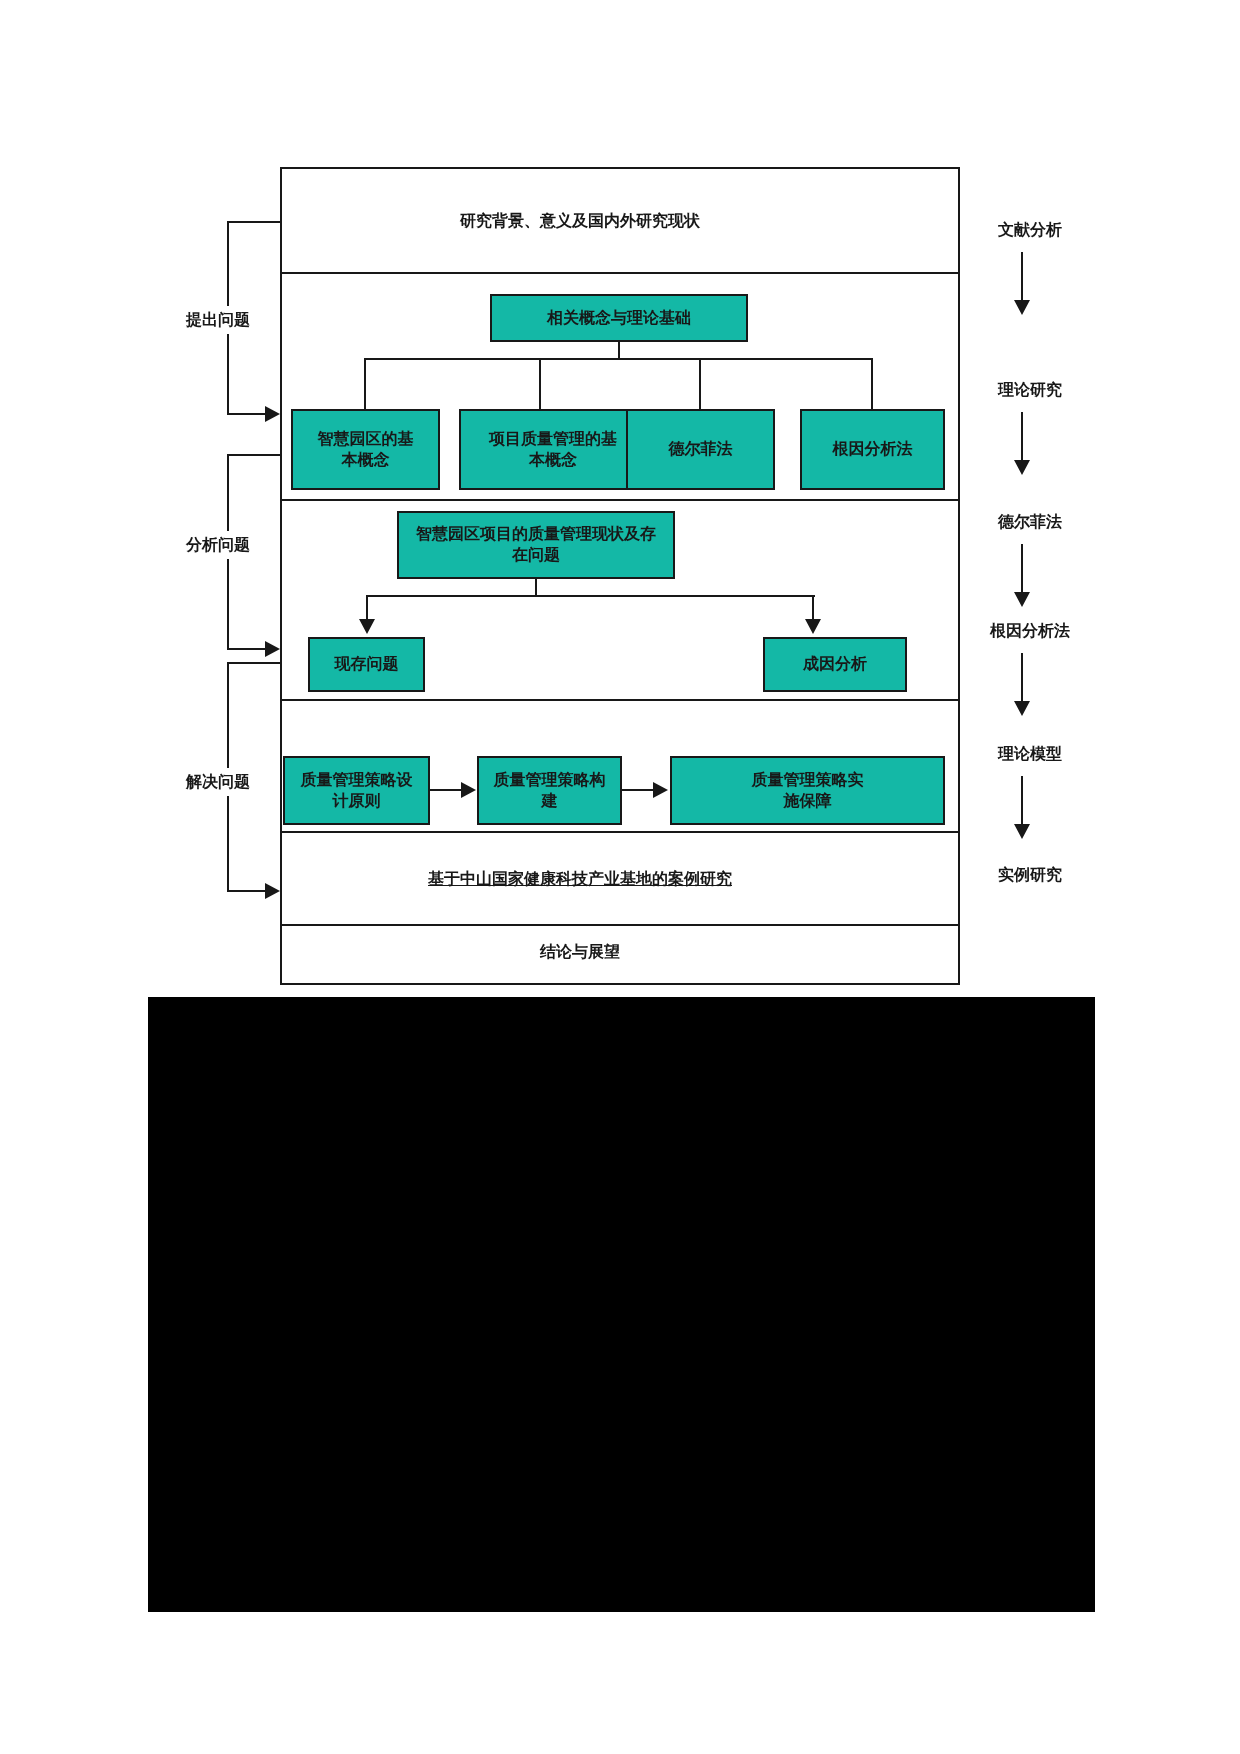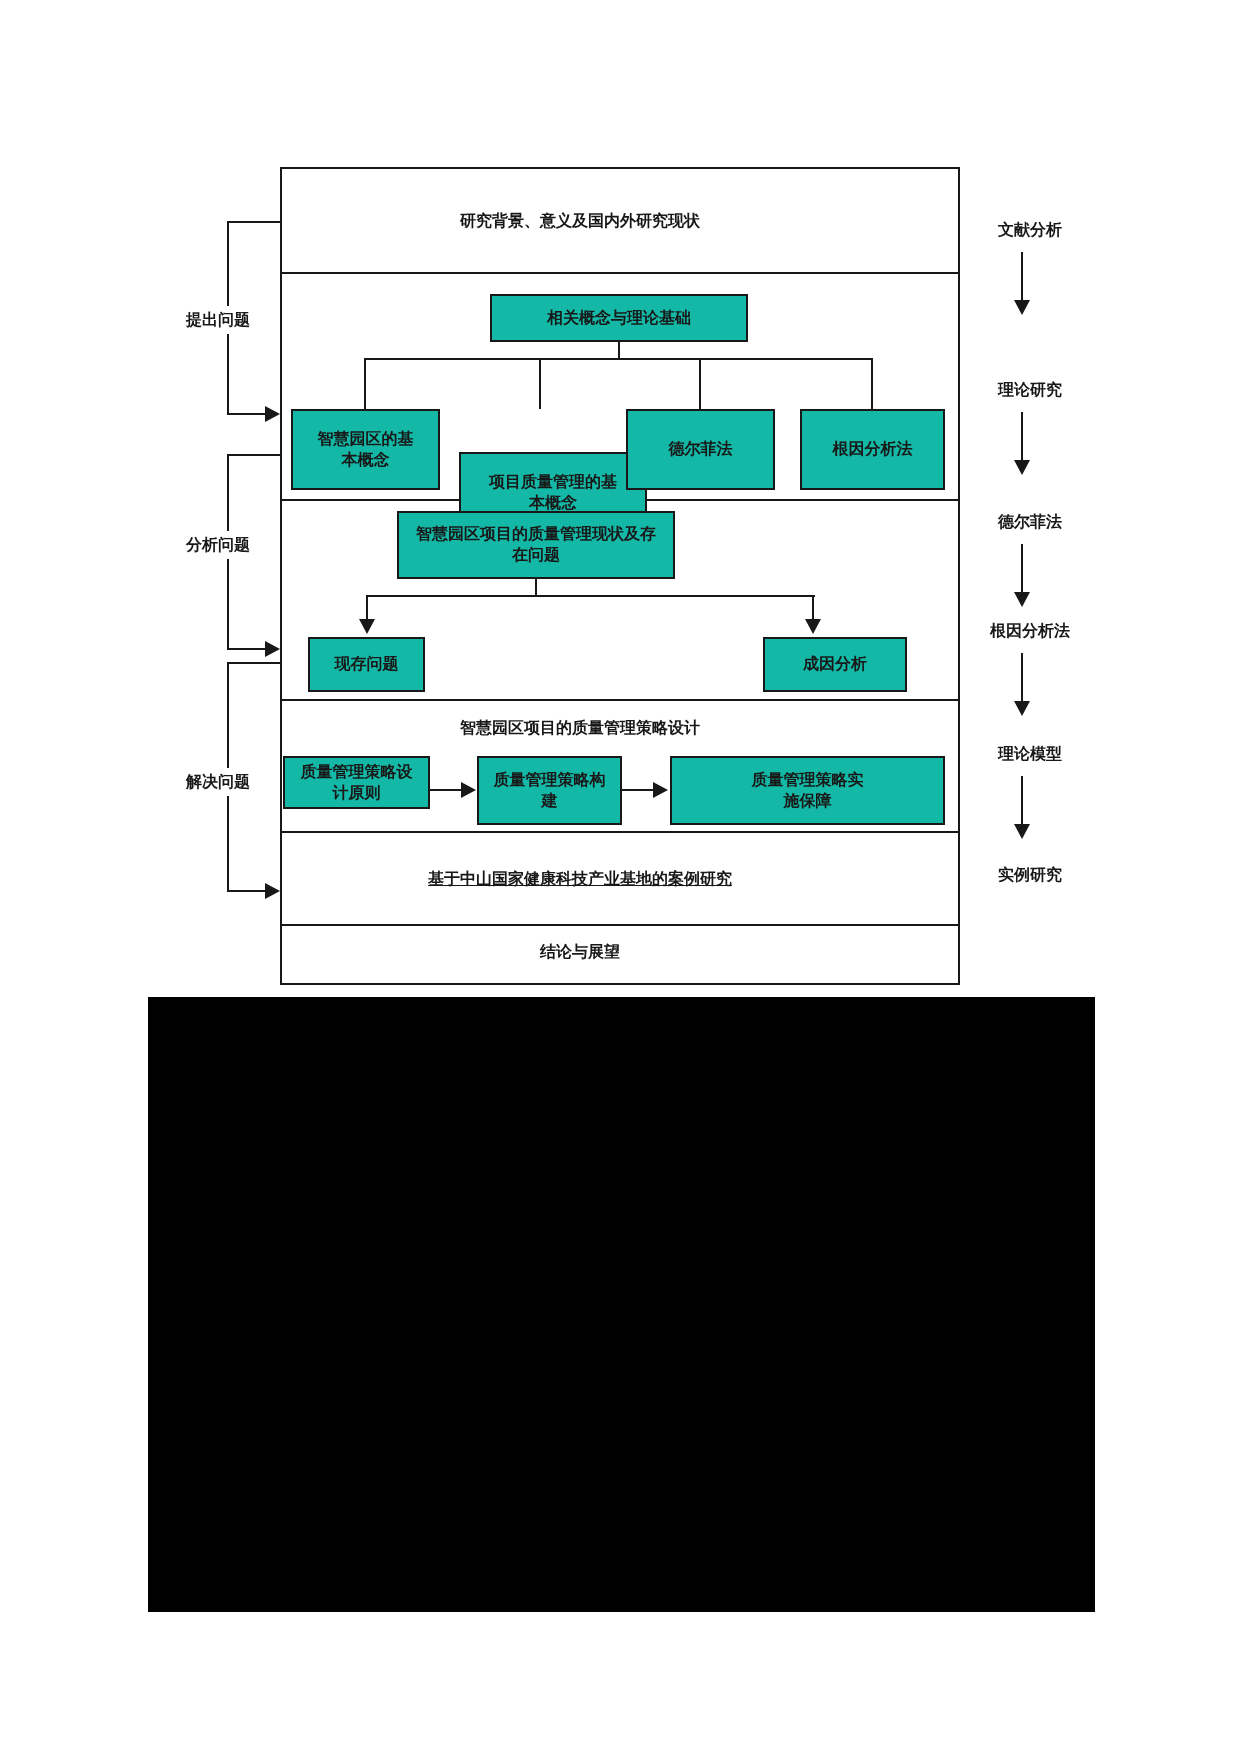"项目质量管理的基本概念" div.box { margin-top: 43px -> none }
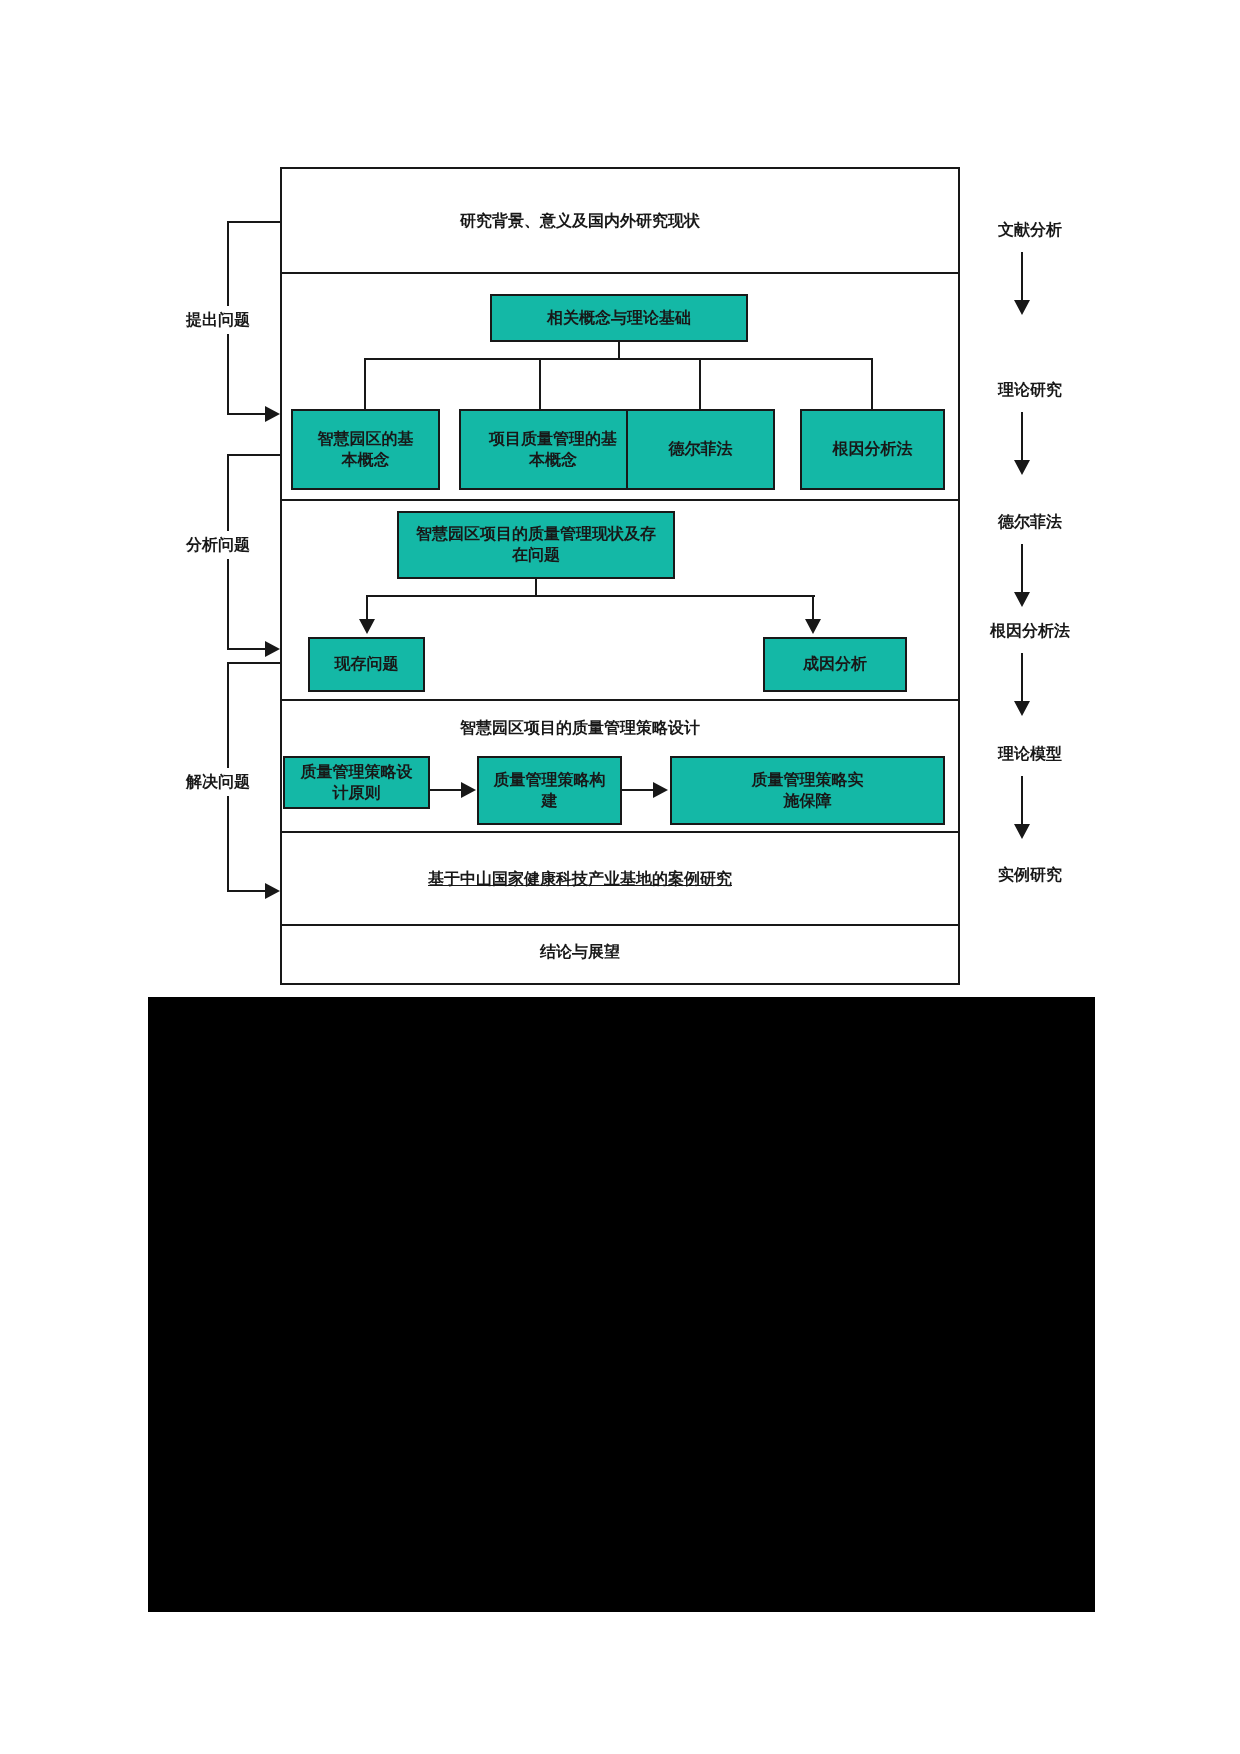"智慧园区项目的质量管理策略设计" div.lbl { html: <div>智慧园区项目的质量管理策略设计</div> -> none }
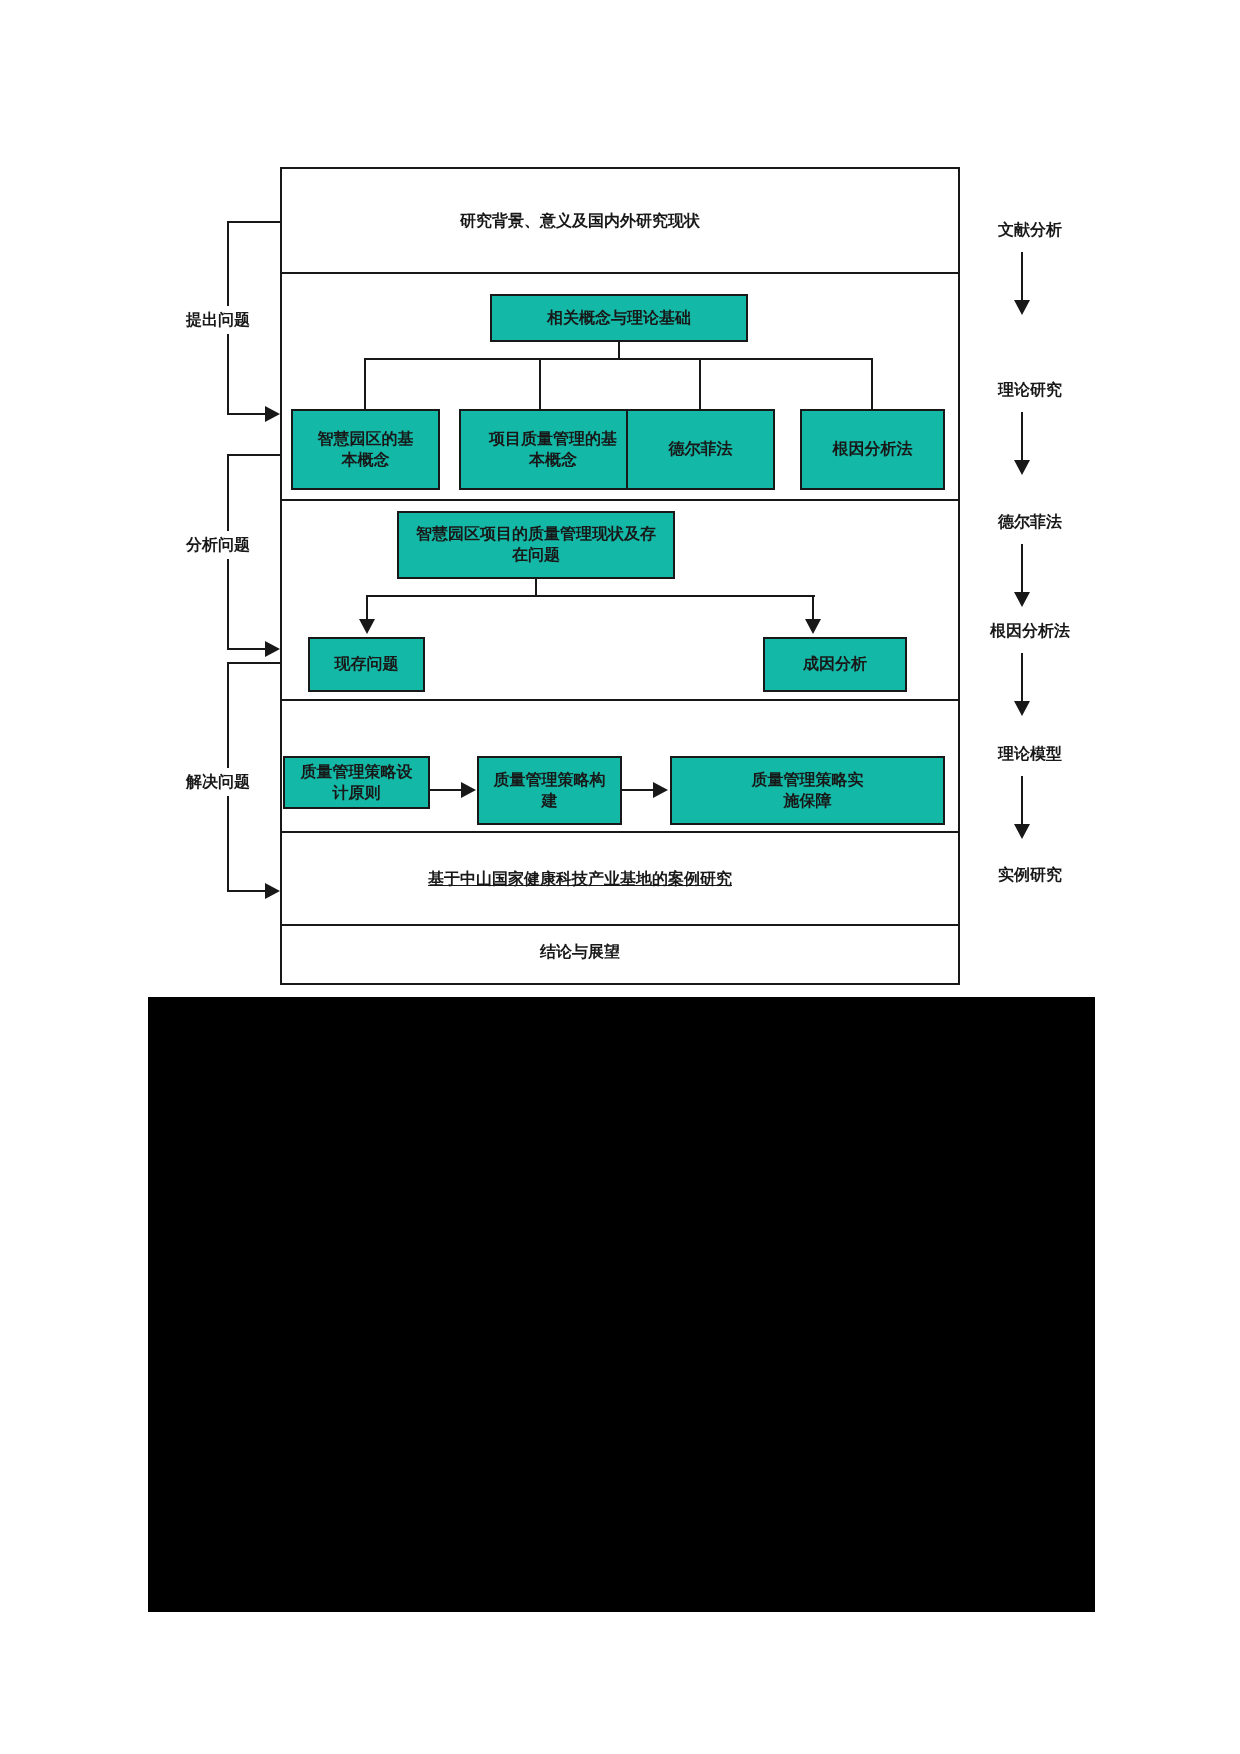"质量管理策略设计原则" div.box { height: 53px -> 69px }
